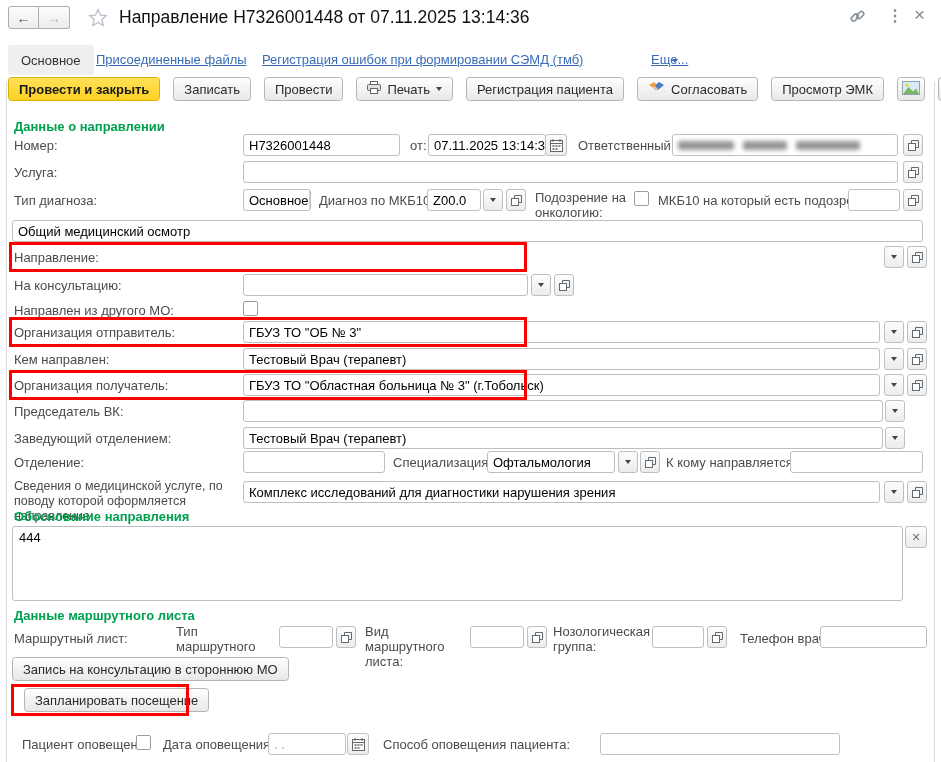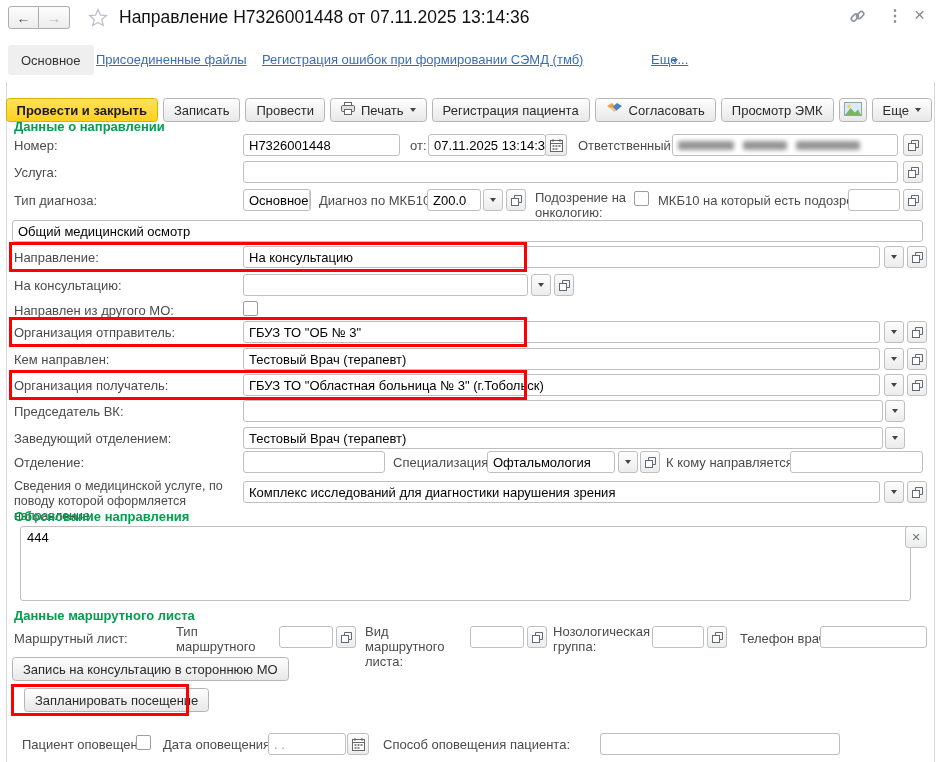"Провести и закрыть" .toolbar { gap: 5px -> 13px; justify-content: flex-end -> none; top: 98px -> 77px }
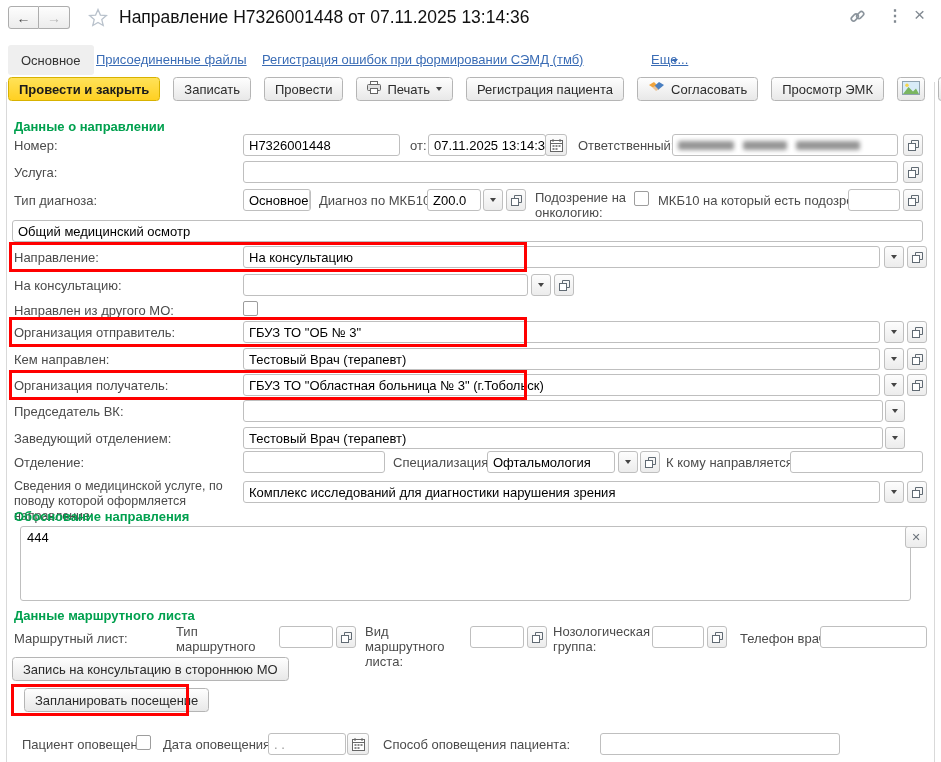"На консультацию" div.fld { html: <div> <span>На консультацию</span> </div> -> none }
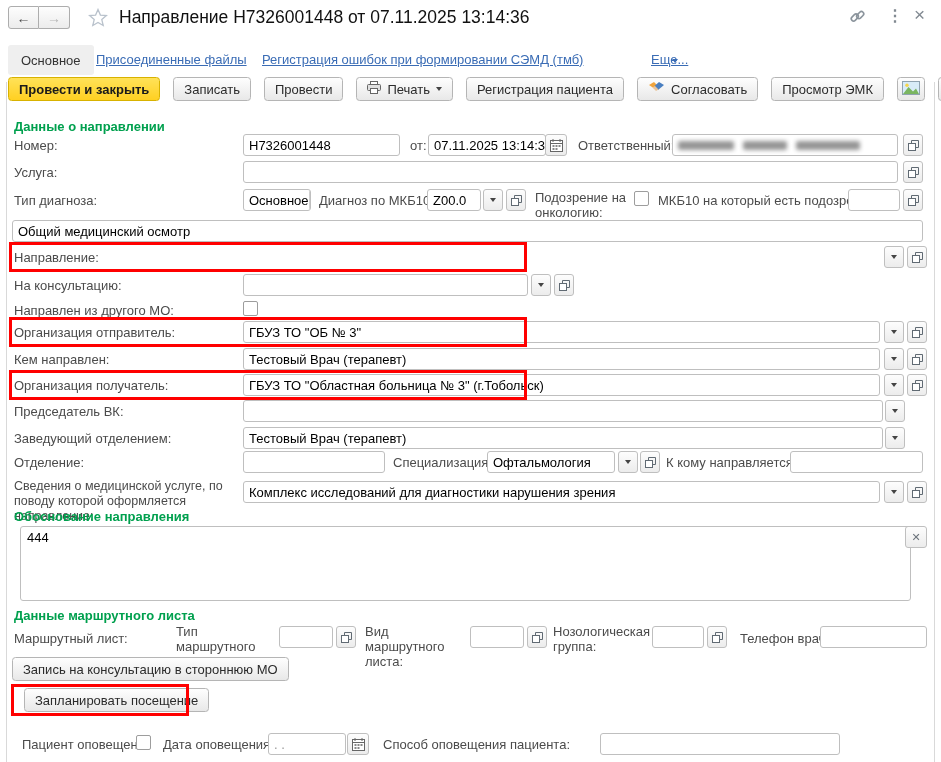"444" .ta { margin-left: 8px -> none }
